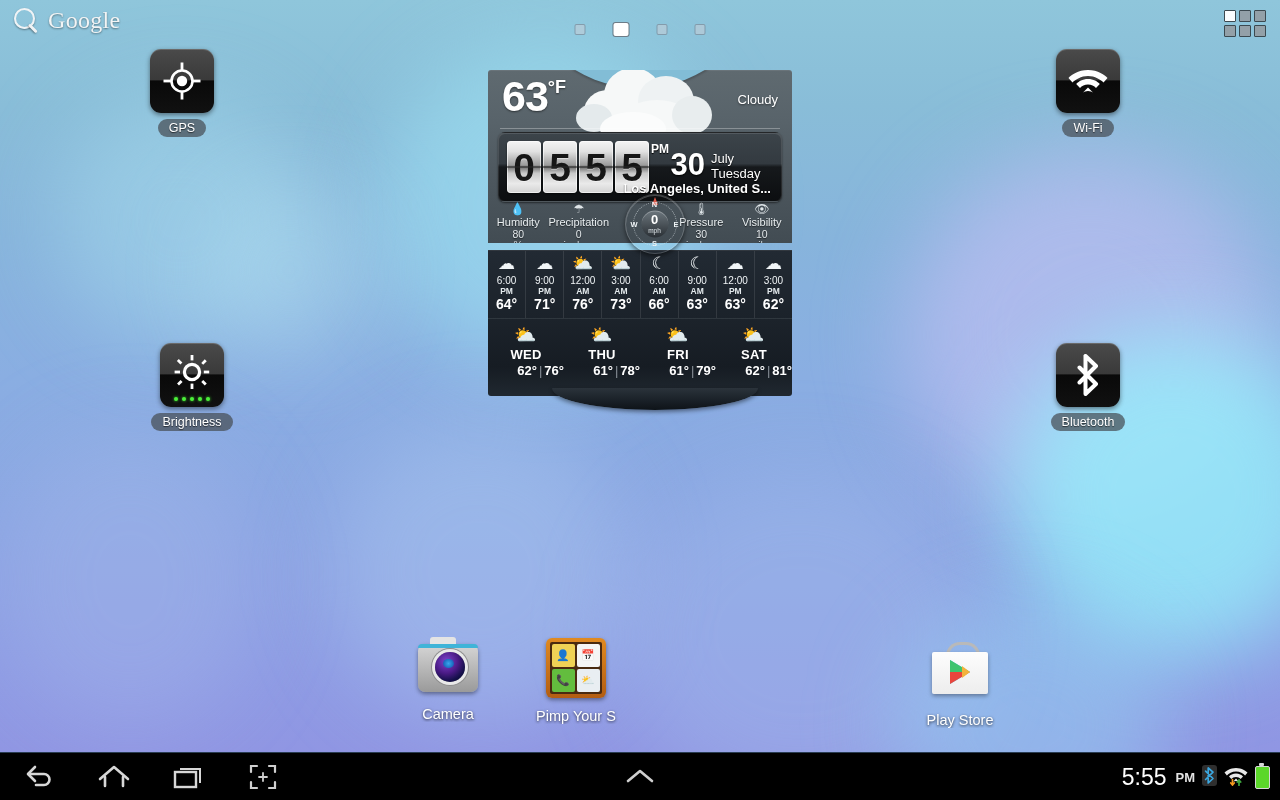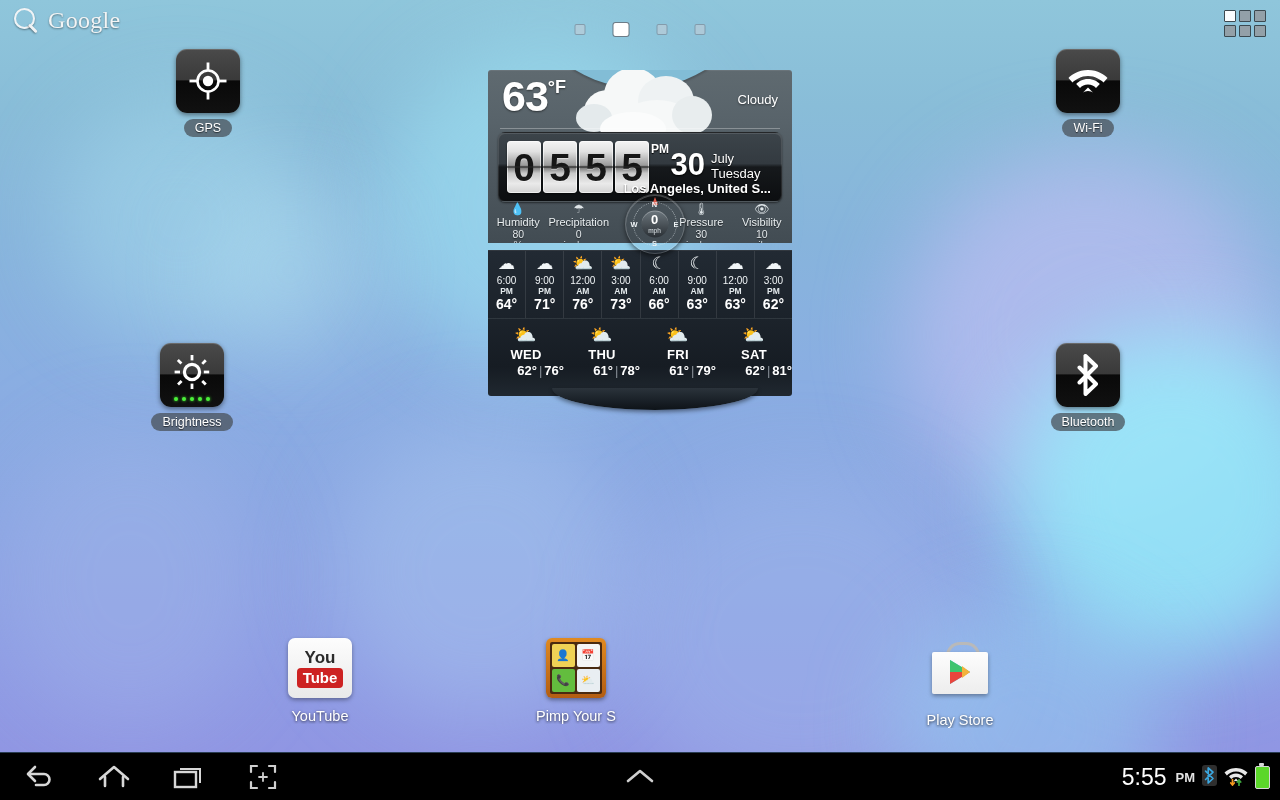"GPS" #w-gps { left: 158px -> 132px }
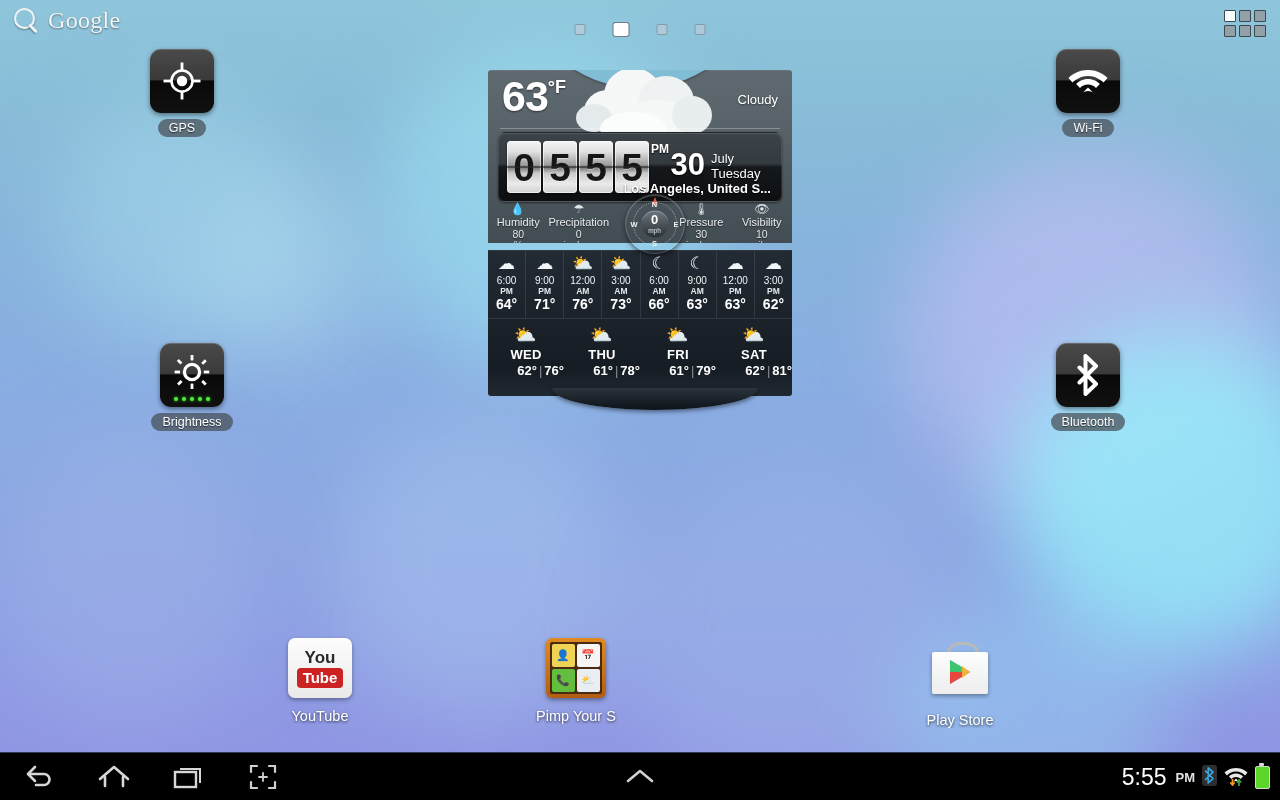"You" div.app { html: <div> <div> <div> <span>You</span> <span>Tube</span> </div> </div> <span>YouTube</span> </div> -> none }
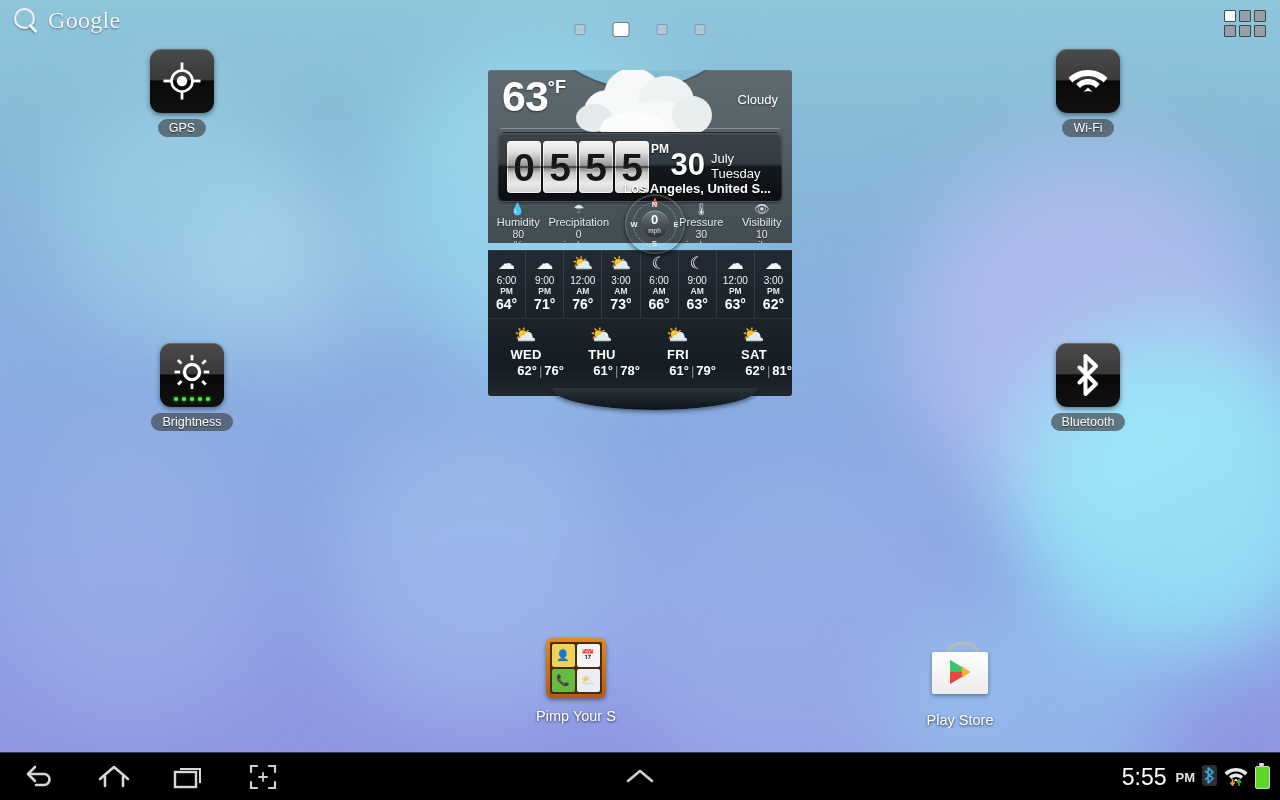"Camera" div.app { html: none -> <div> <div> <div> <span></span> <span></span> <span></span> </div> </div> <span>Camera</span> </div> }
